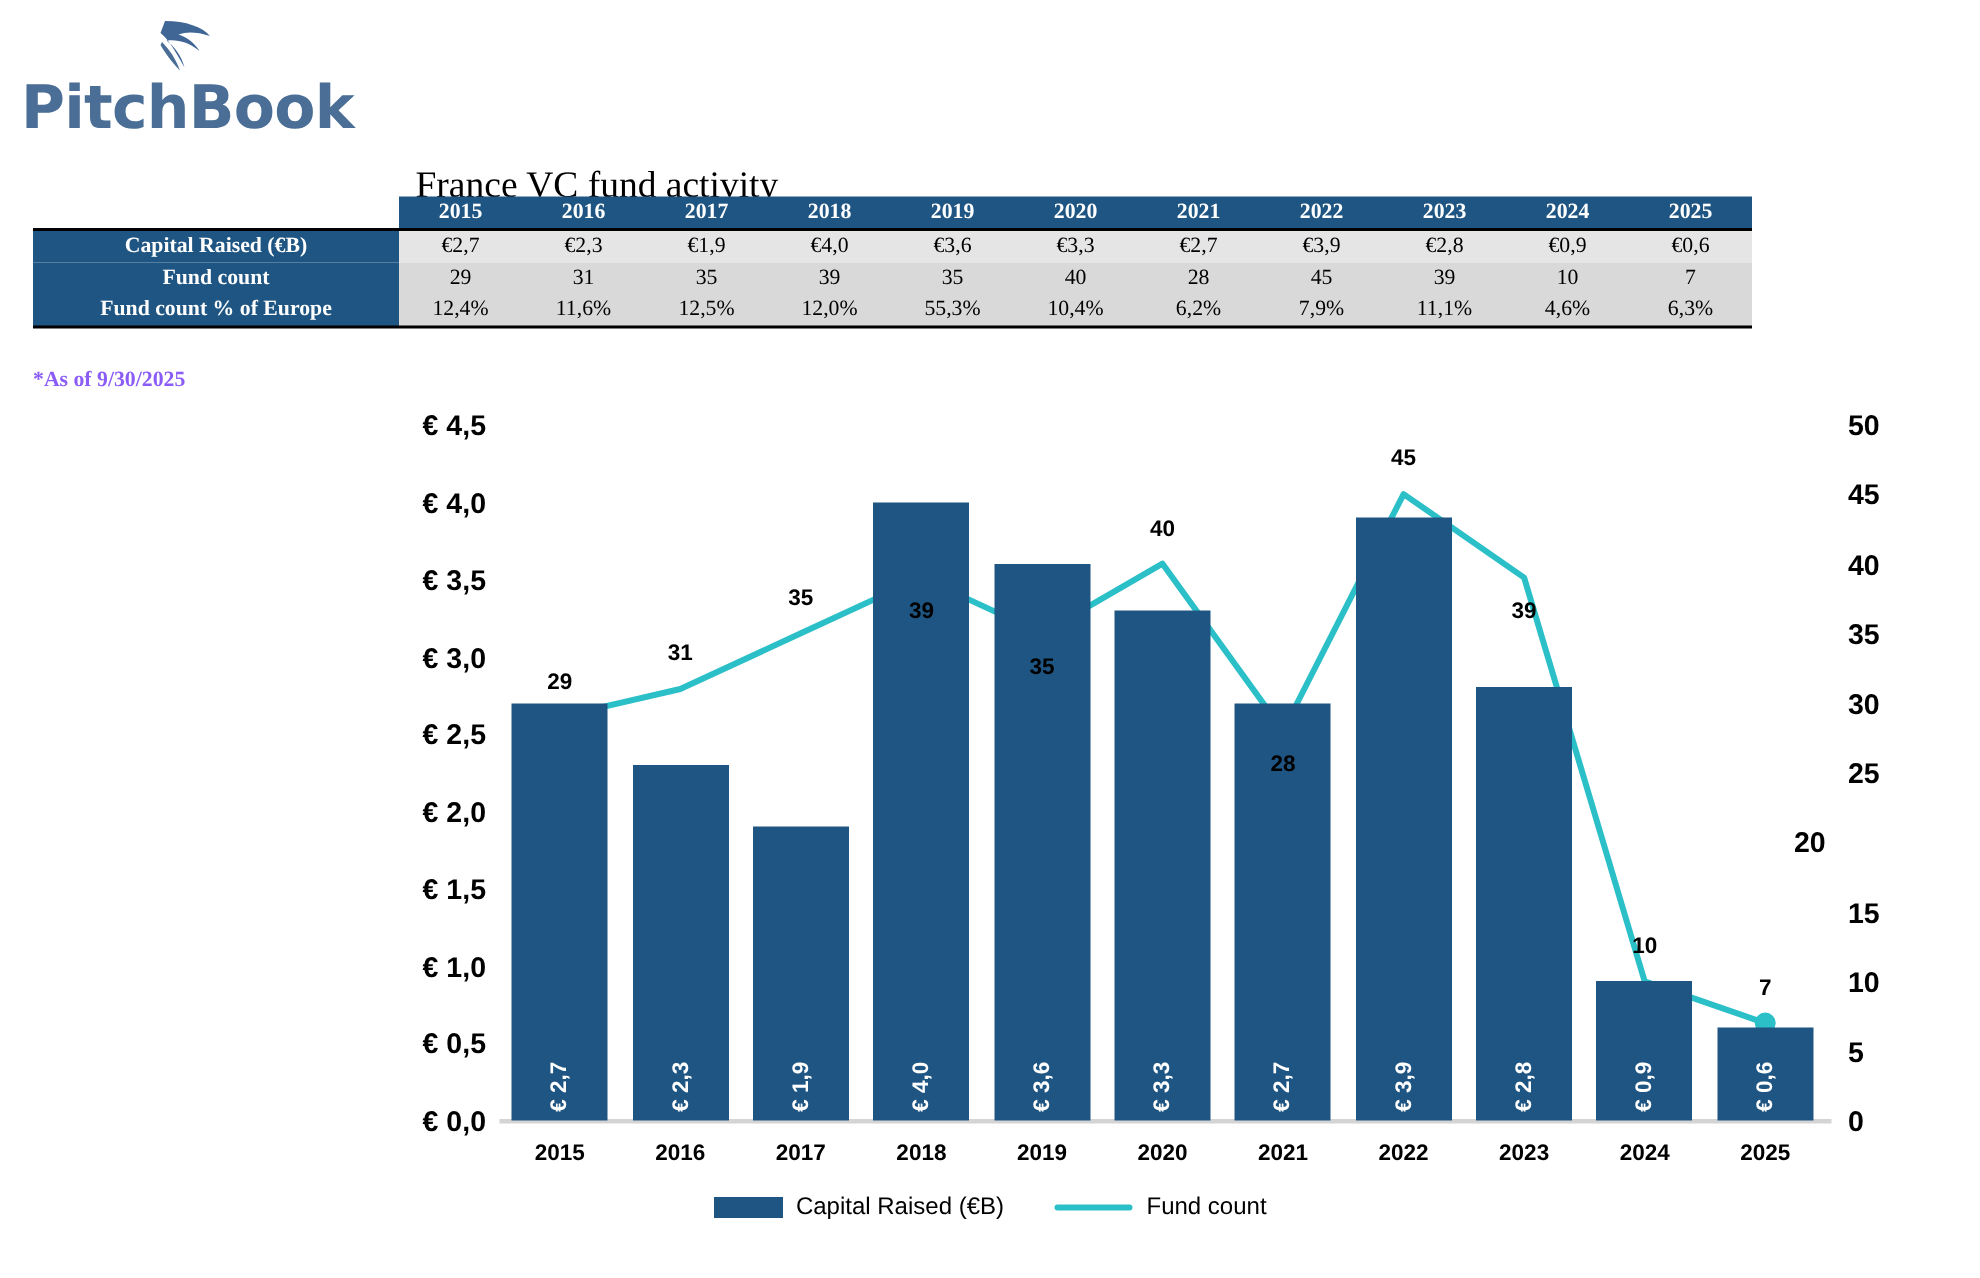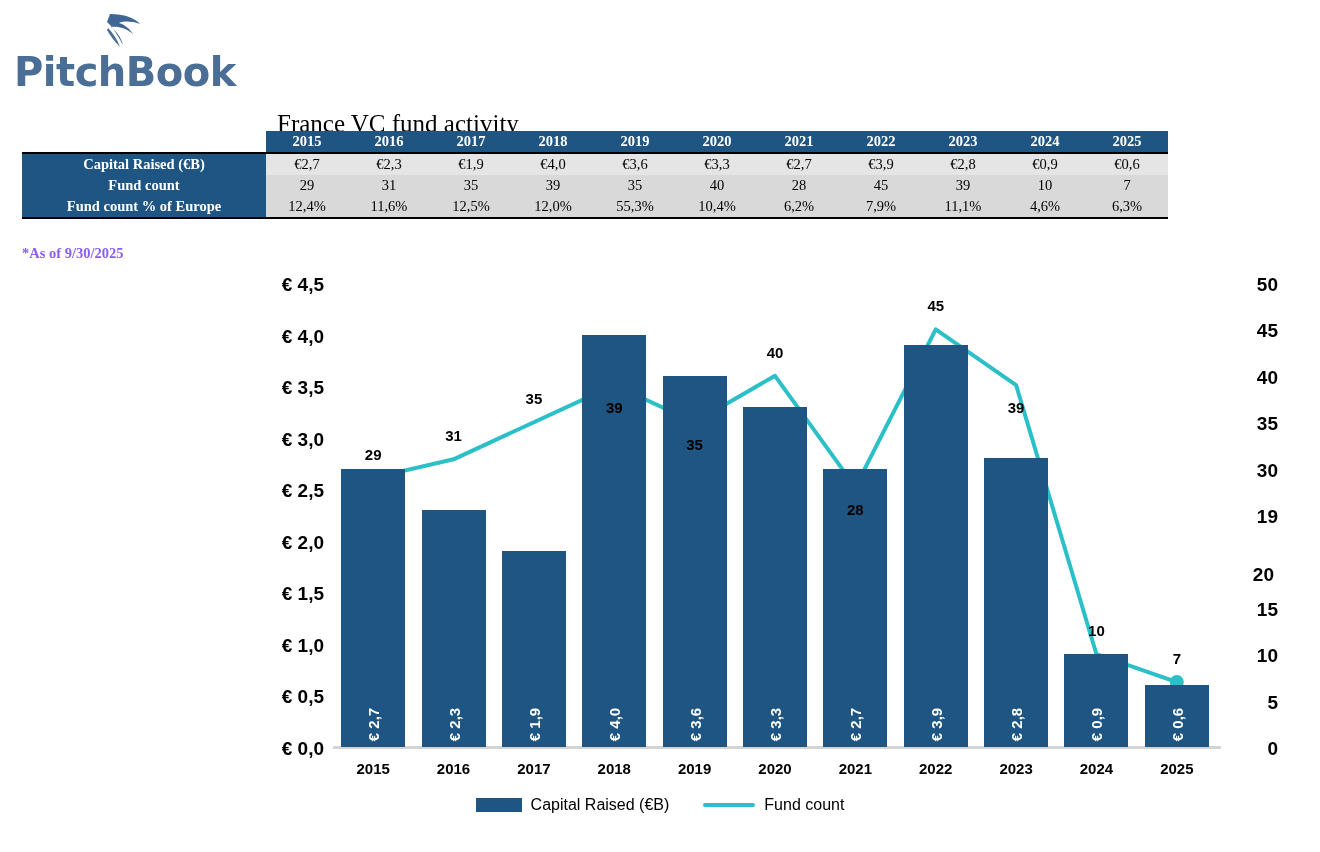"50" .ytick-right { text-align: right -> left }
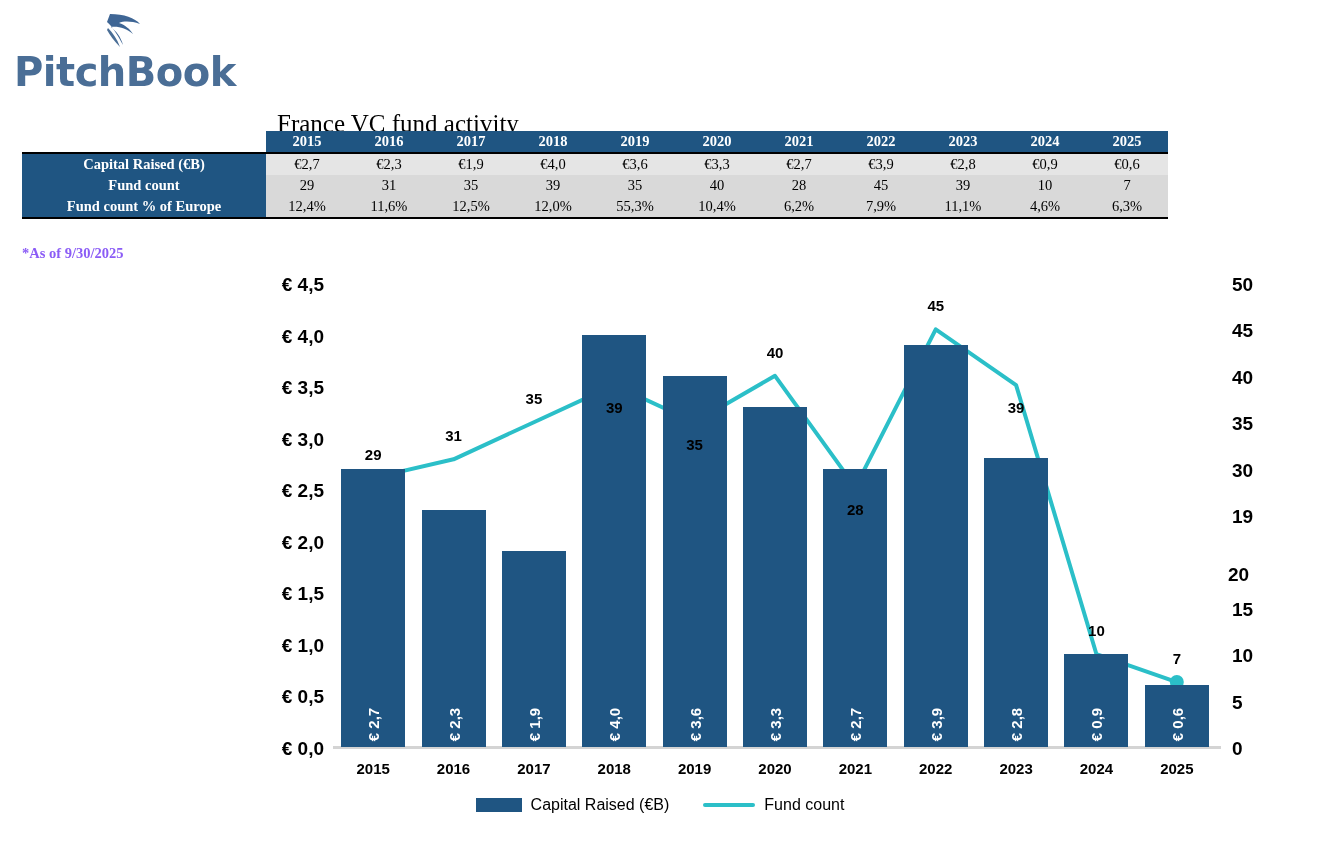"19" div.ytick { text: 19 -> 25 }
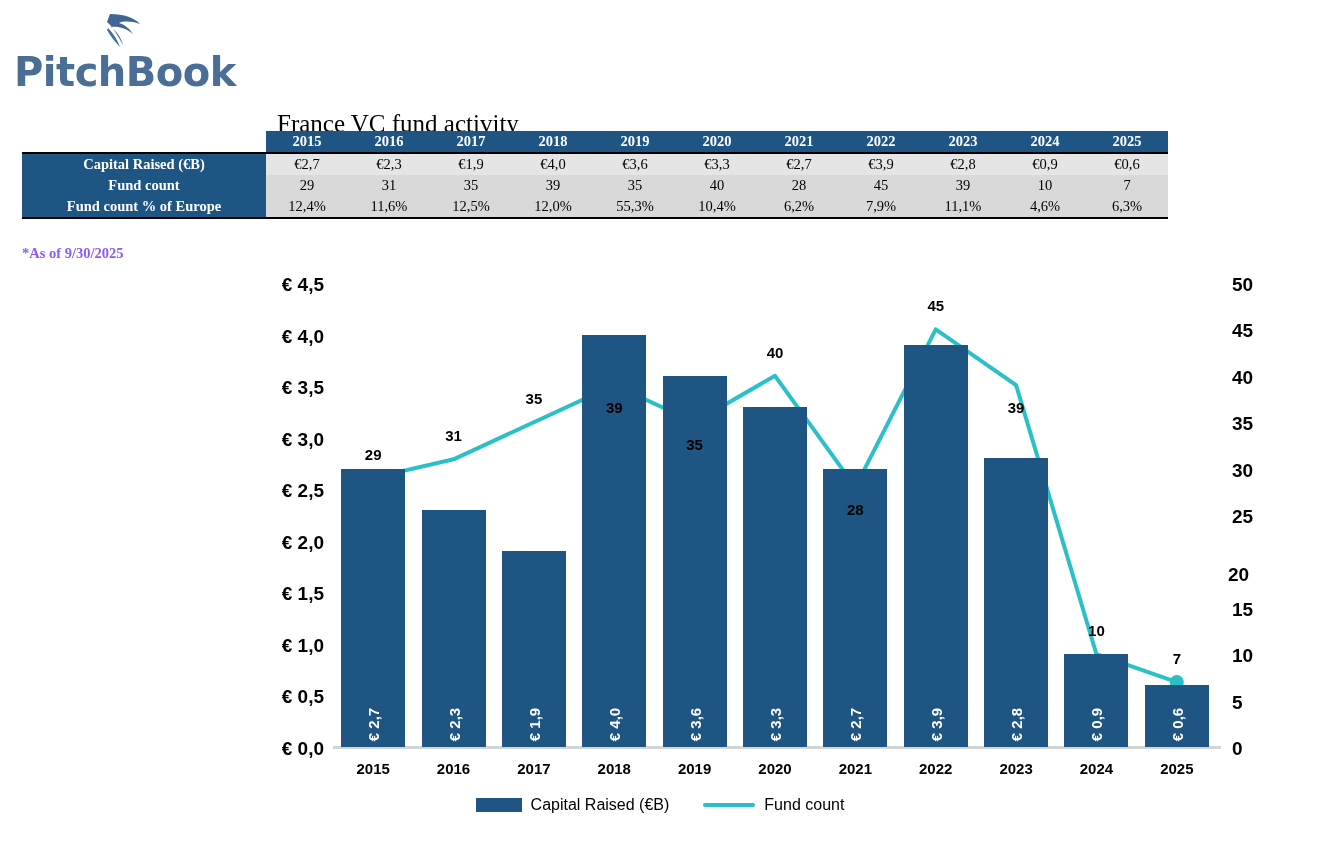"20" div.ytick { left: 1228px -> 1196px; margin-top: 12px -> none }
